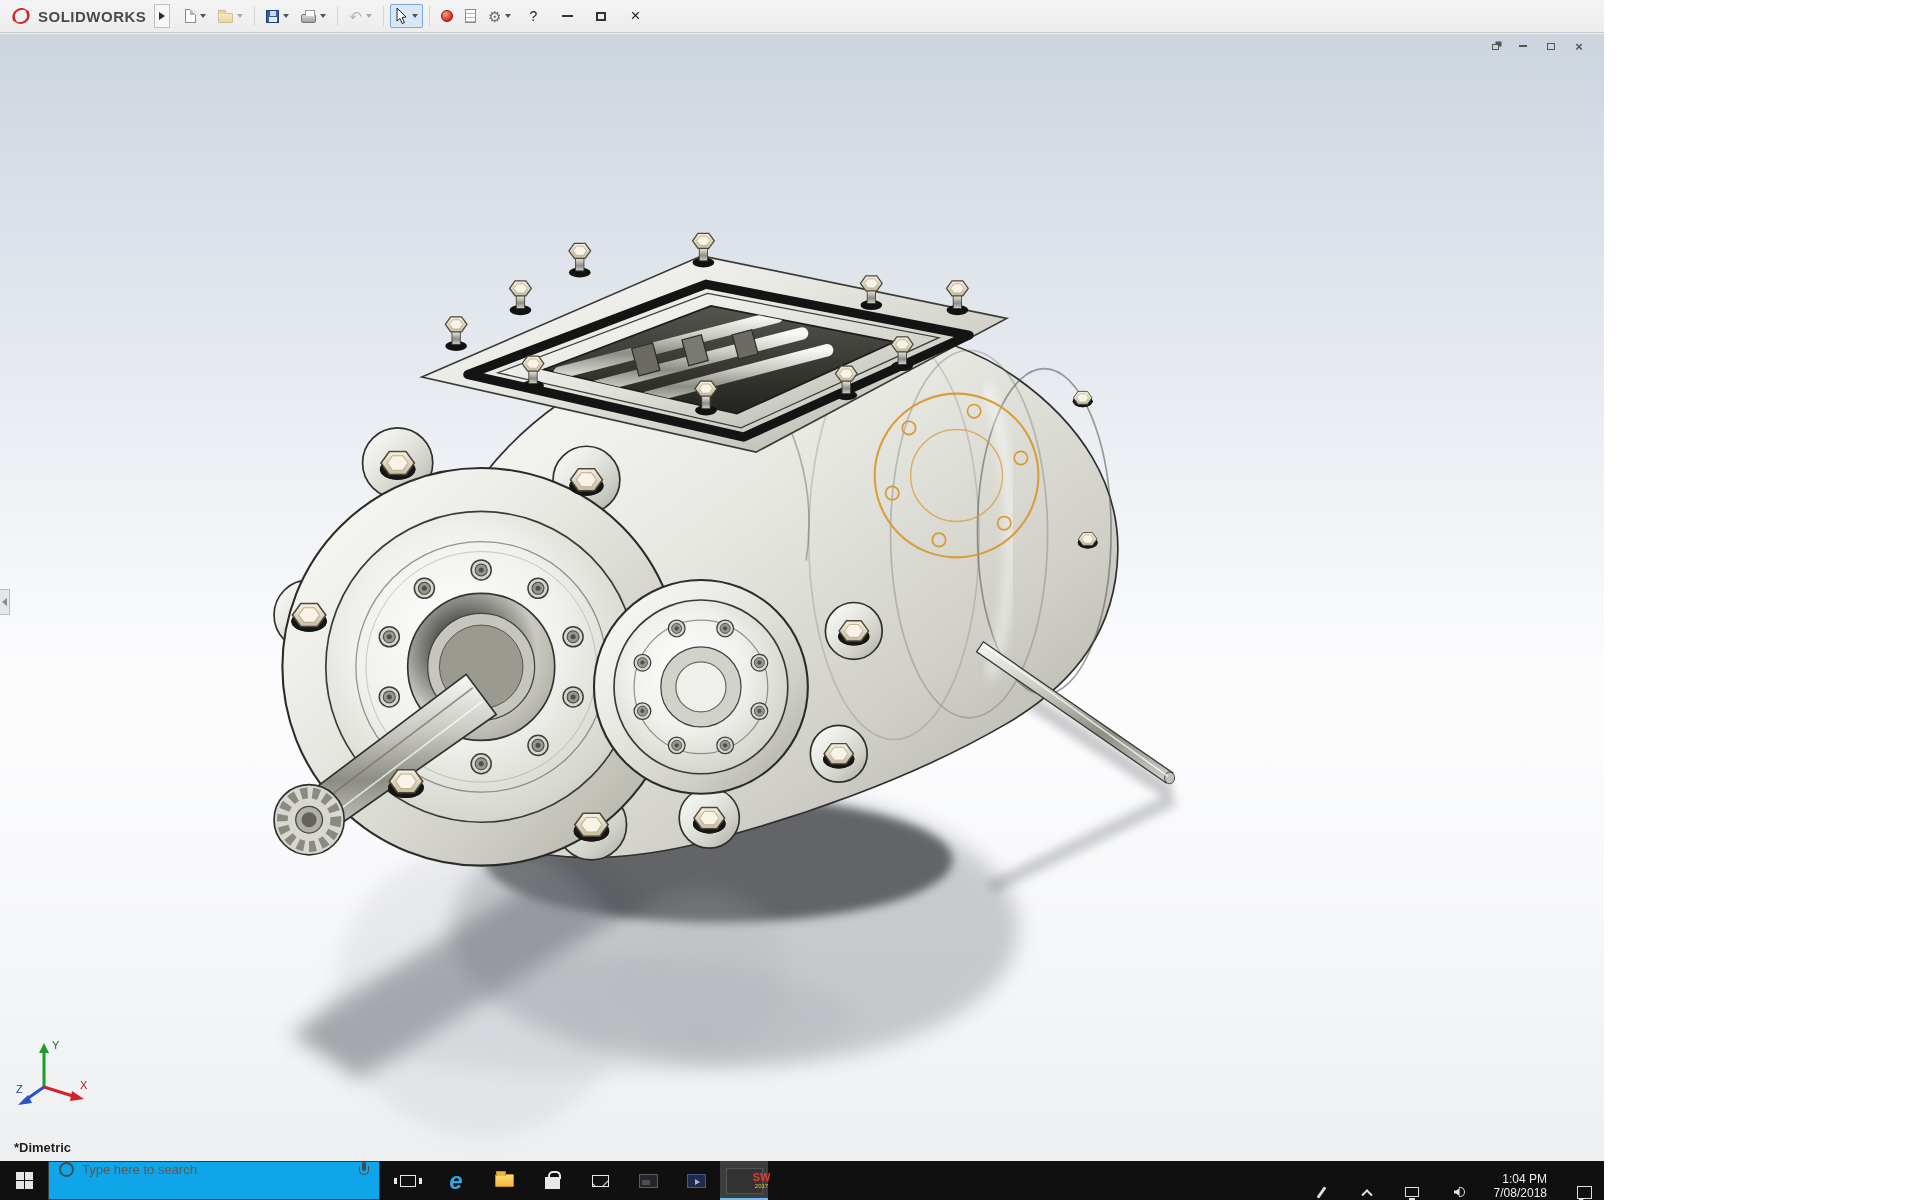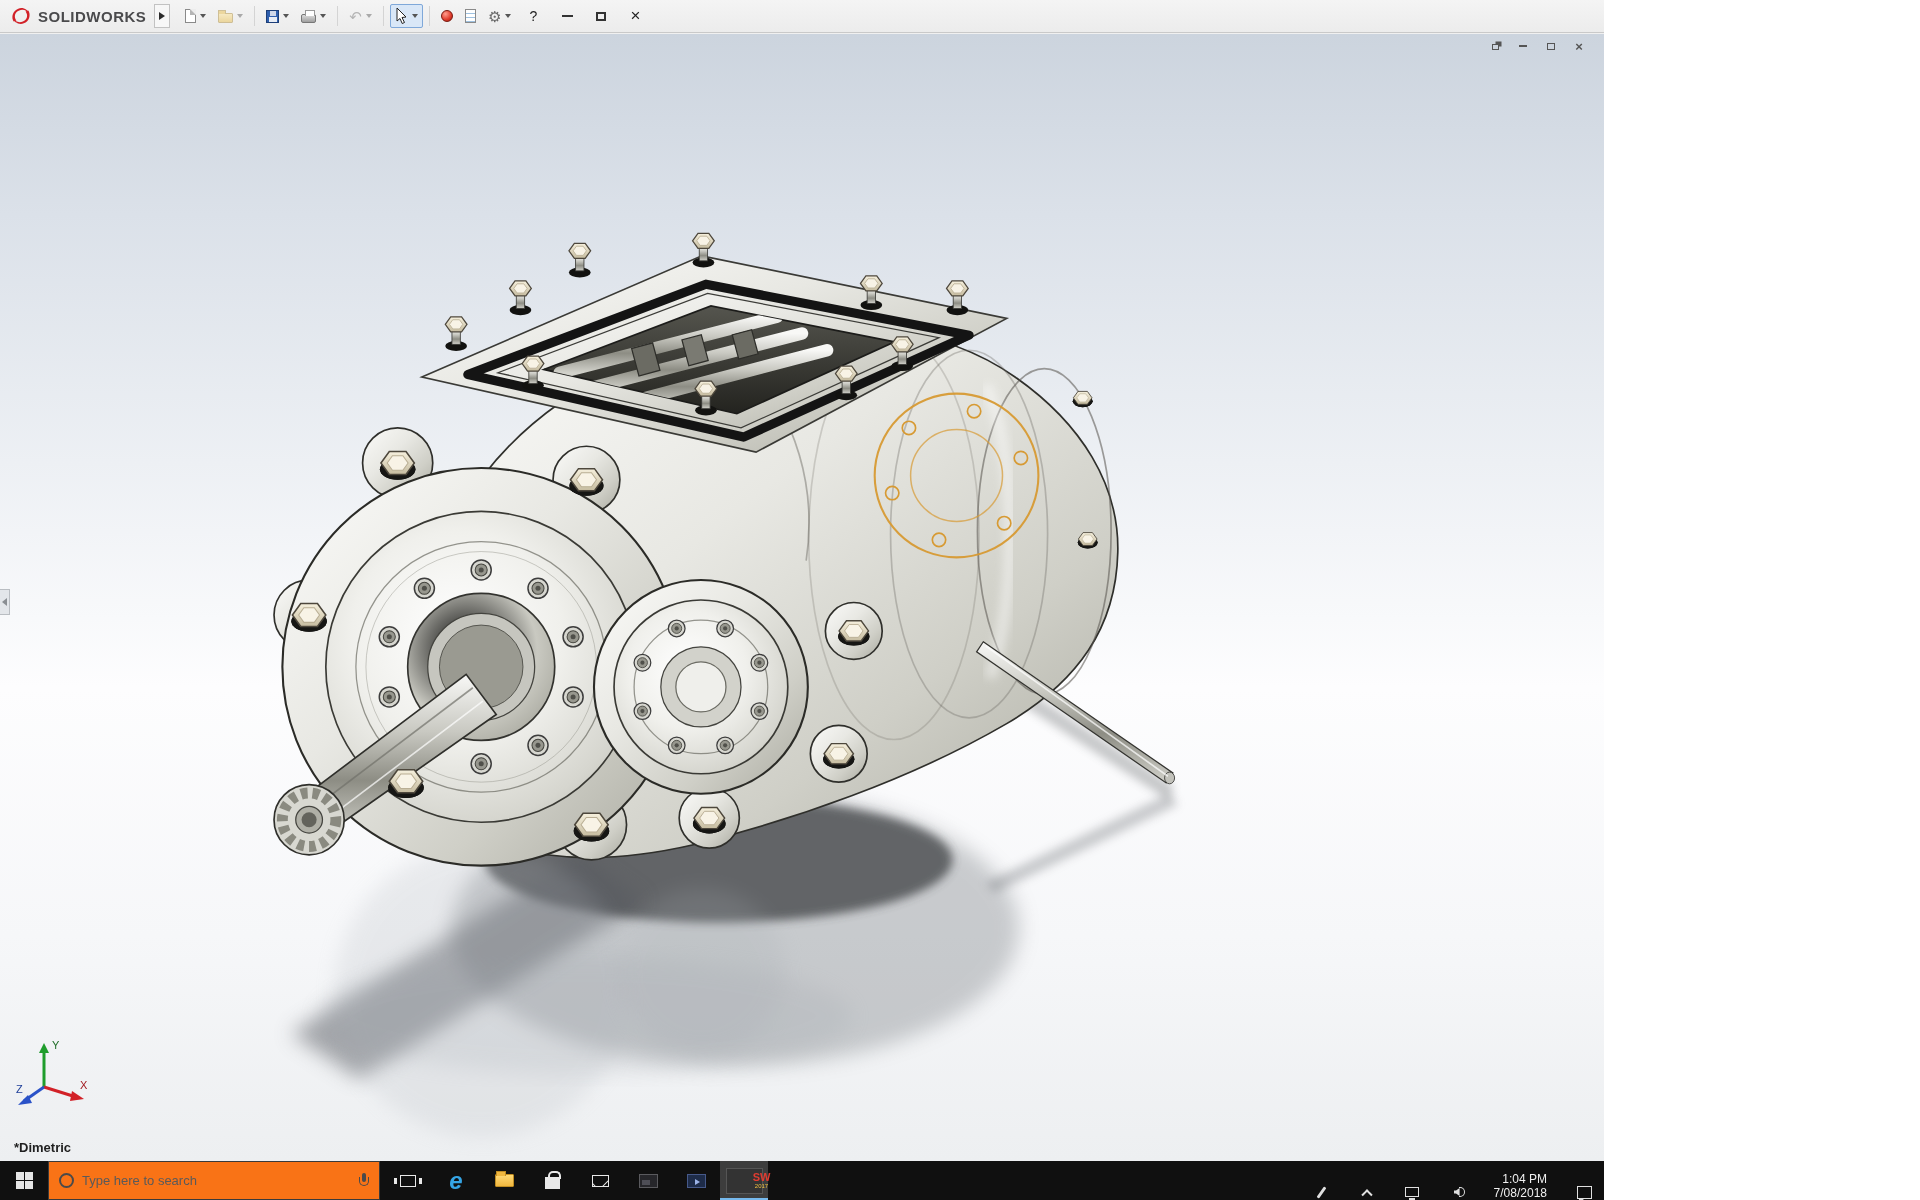"Type here to search" .tb-search { align-items: center -> flex-start; background: #f97316 -> #0ea5e9 }
